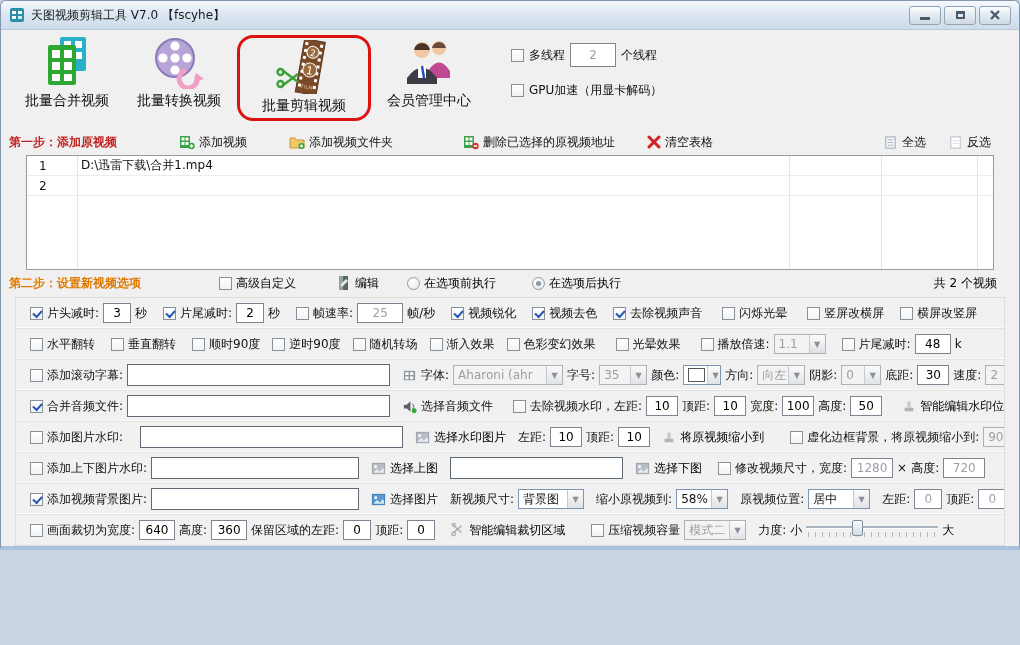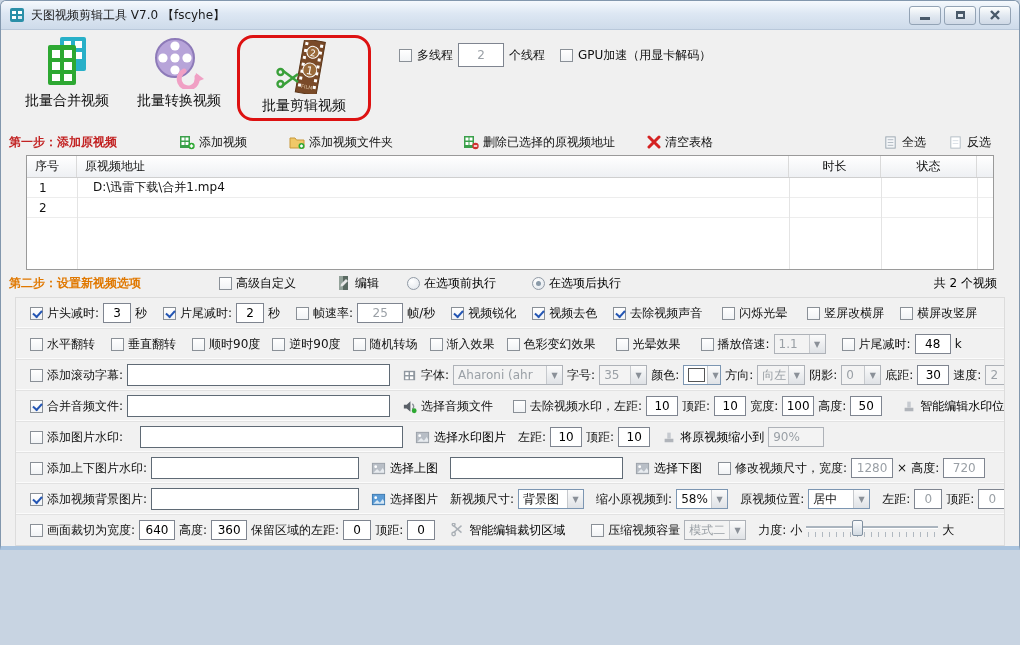"多线程" .threads { flex-direction: row -> column }
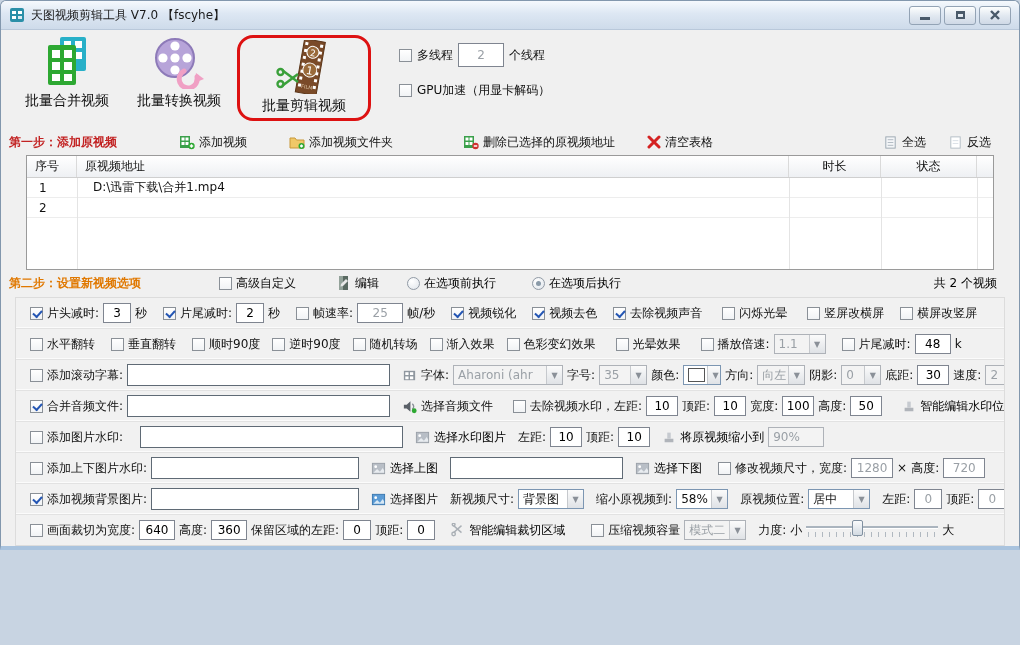"会员管理中心" div.tool { html: none -> <div> <span> <svg> <circle></circle> <path></path> <path></path> <circle></circle> <path></path> <path></path> <path></path> <path></path> </svg> </span> <span>会员管理中心</span> </div> }
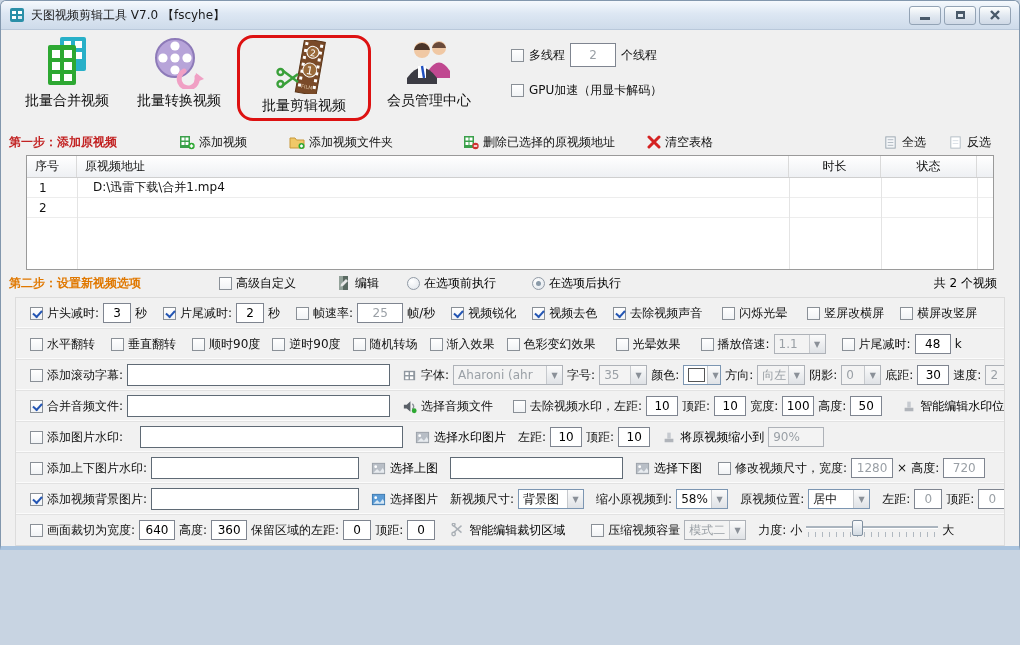"序号" div.thead { html: <div> <div>序号</div> <div>原视频地址</div> <div>时长</div> <div>状态</div> <div></div> </div> -> none }
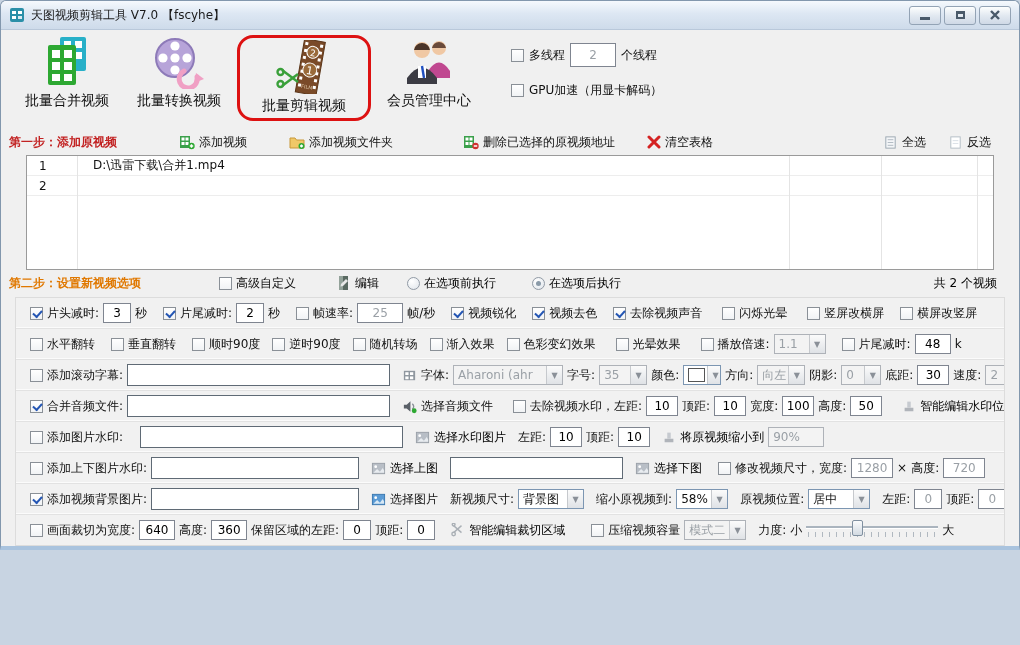"D:\迅雷下载\合并1.mp4" .td { padding-left: 16px -> 4px }
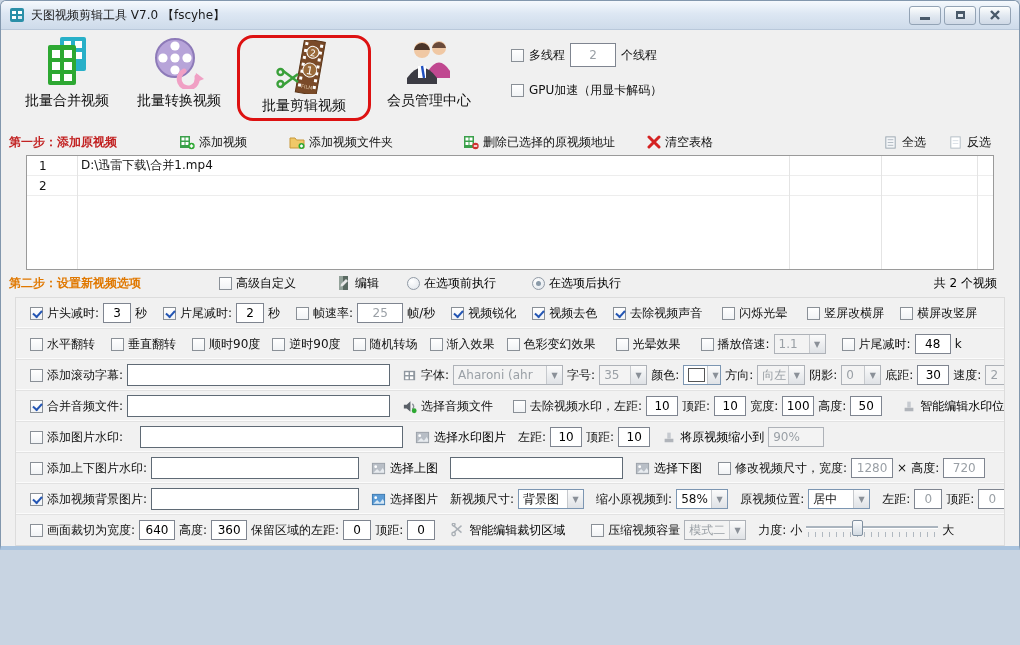"虚化边框背景，将原视频缩小到:" label.chk { html: none -> <label> <span></span> <span>虚化边框背景，将原视频缩小到:</span> </label> }
